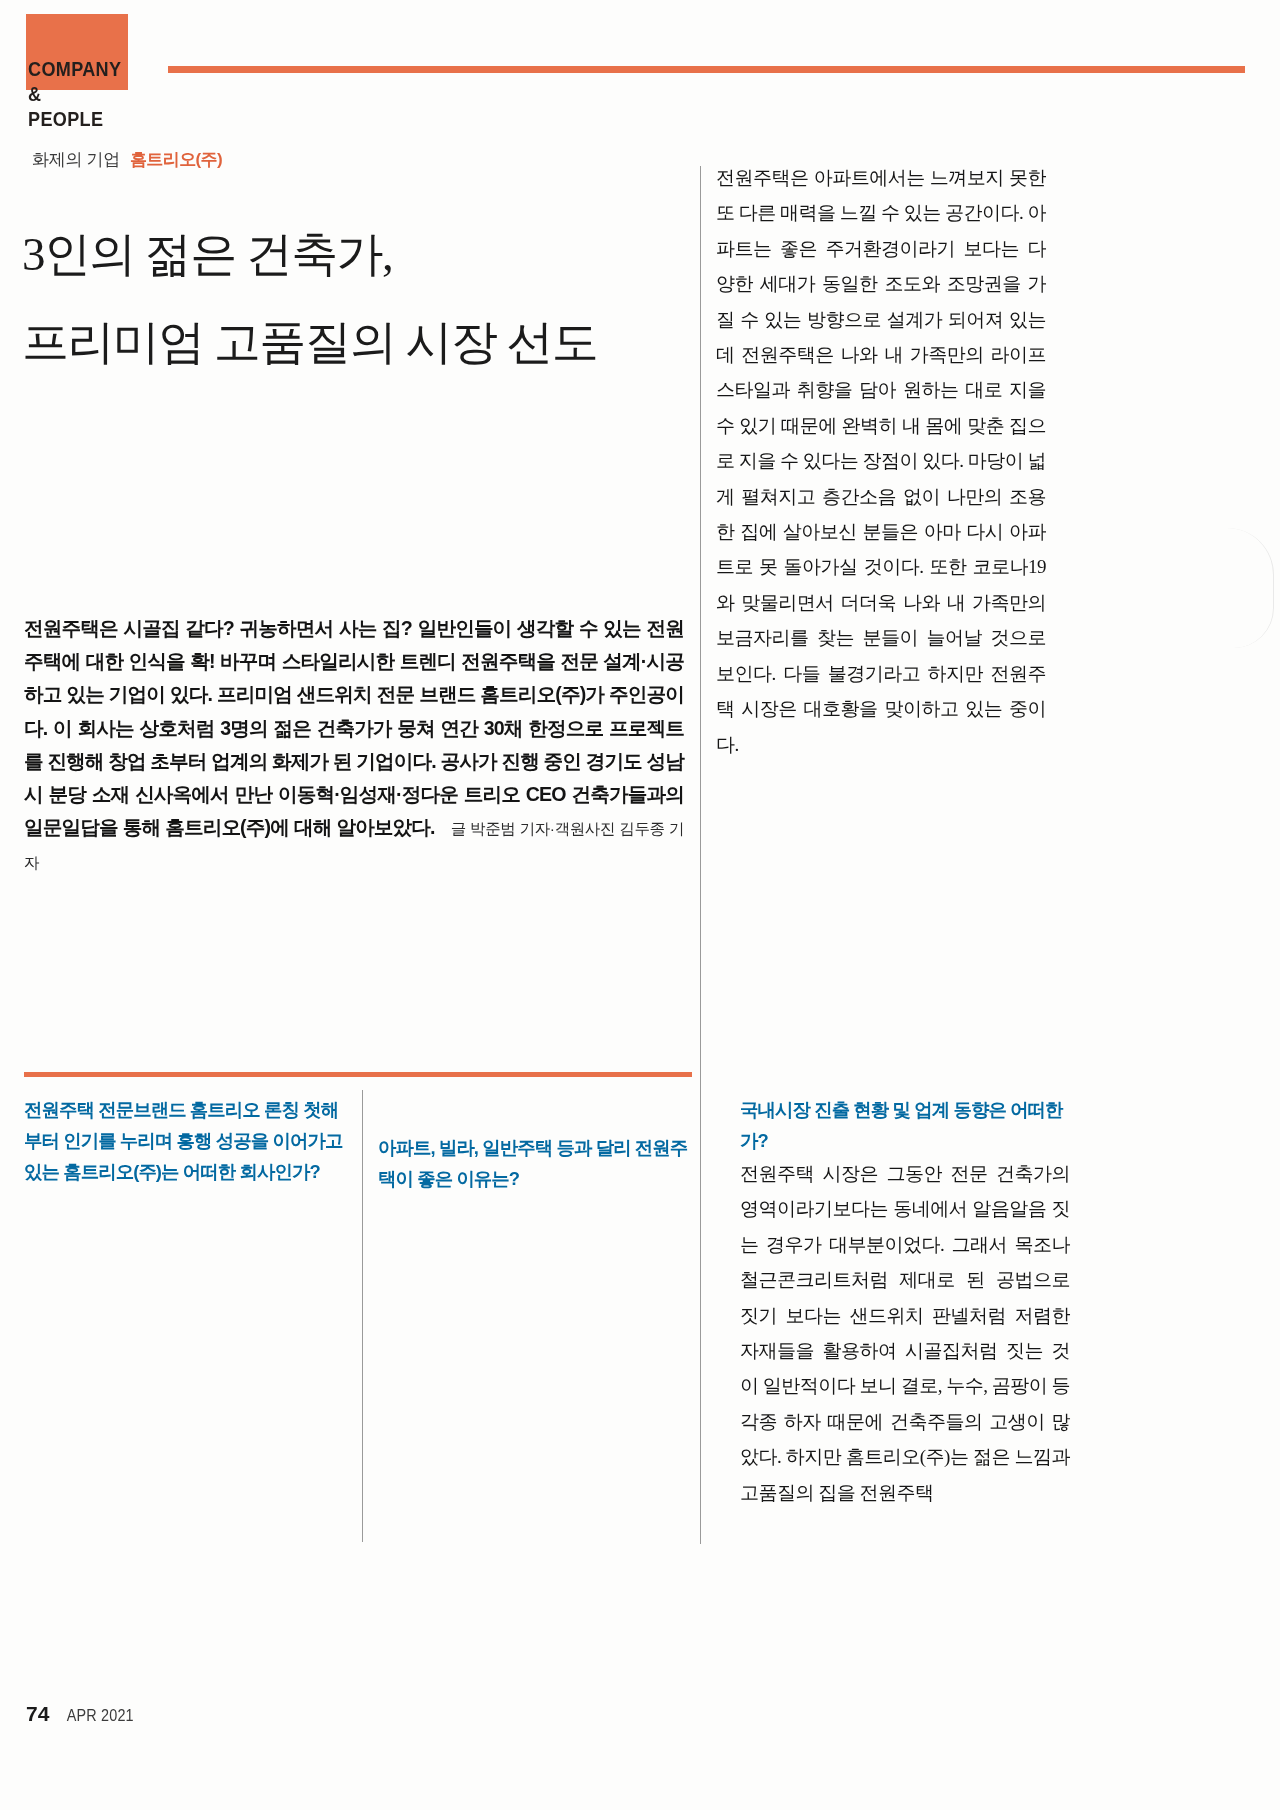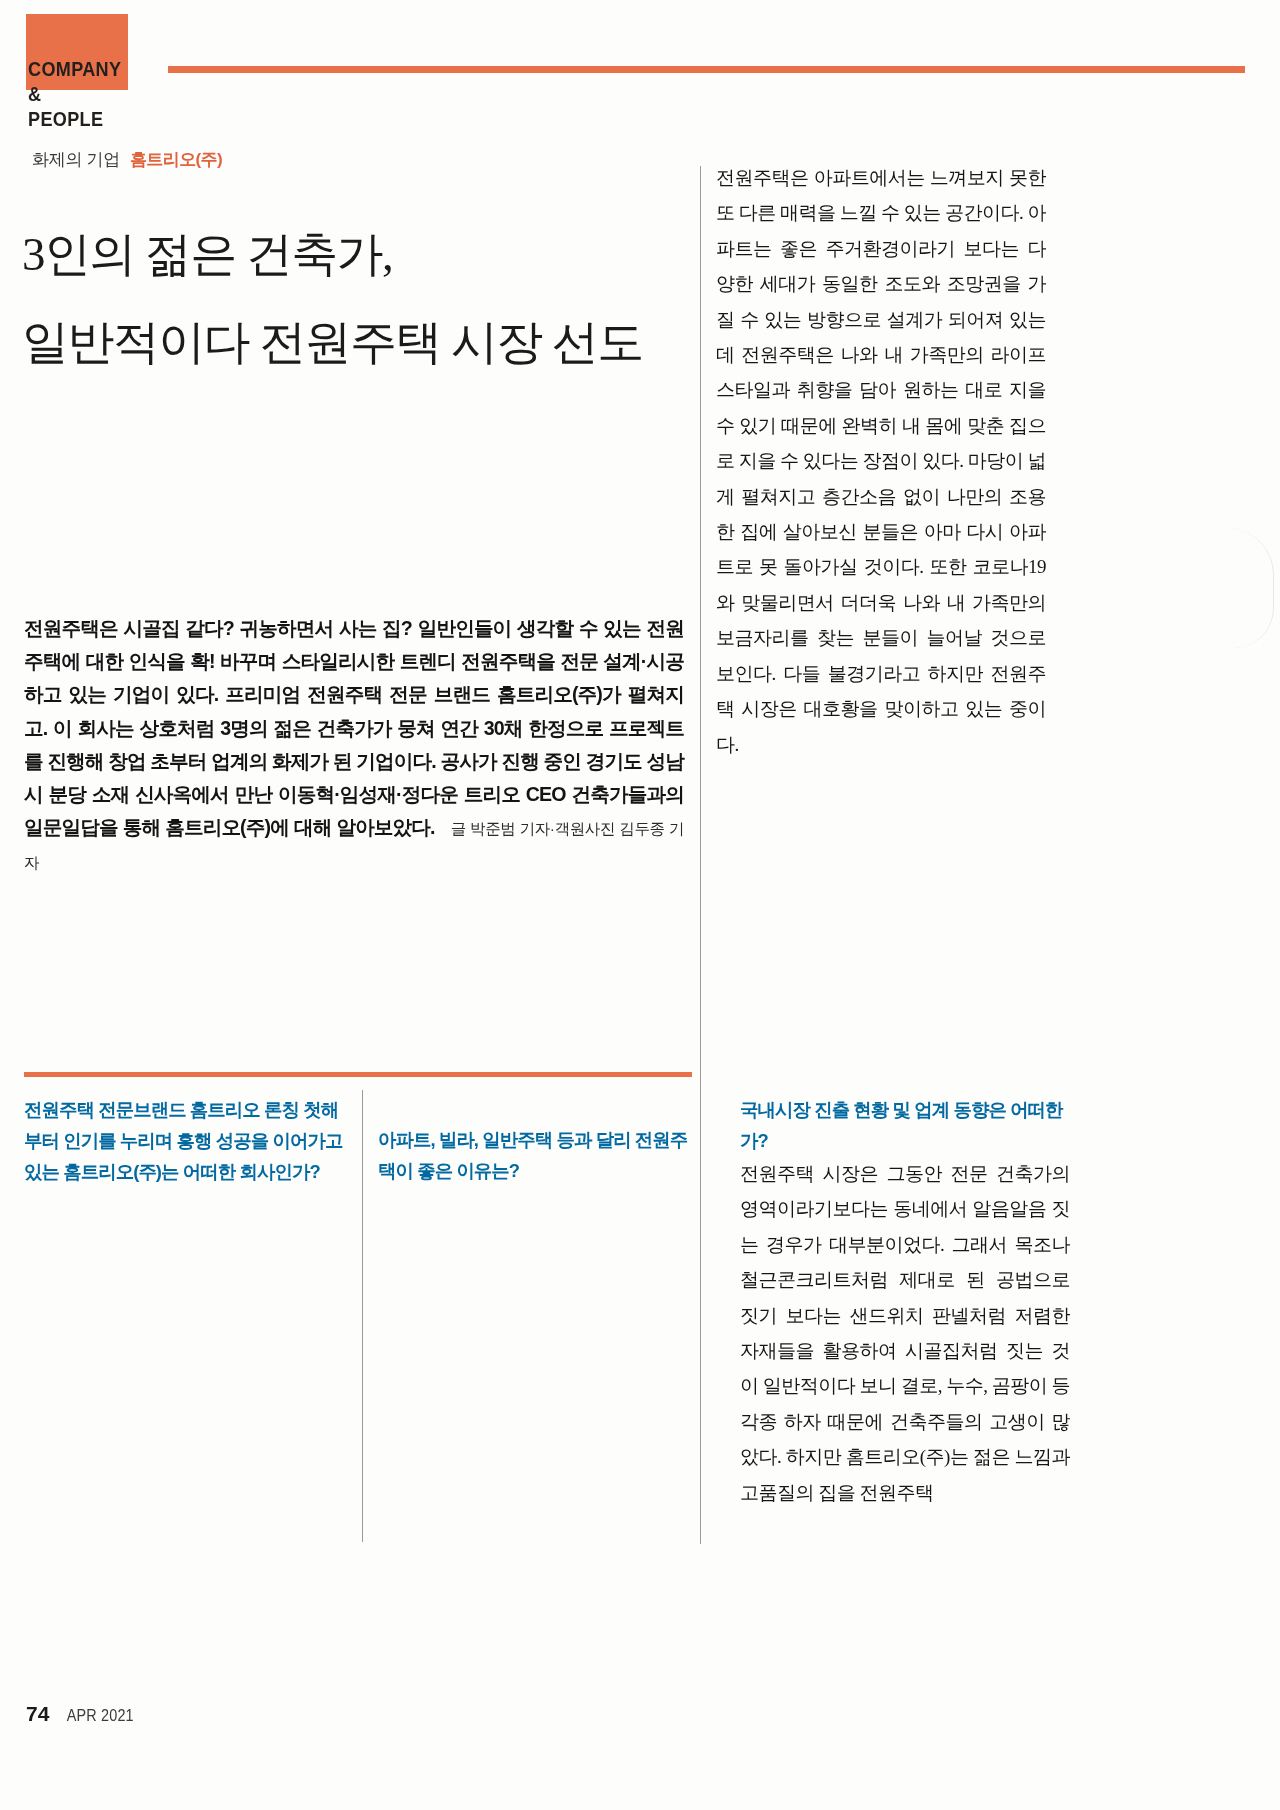"일반적이다 전원주택 시장 선도" div { text: 일반적이다 전원주택 -> 프리미엄 고품질의 }
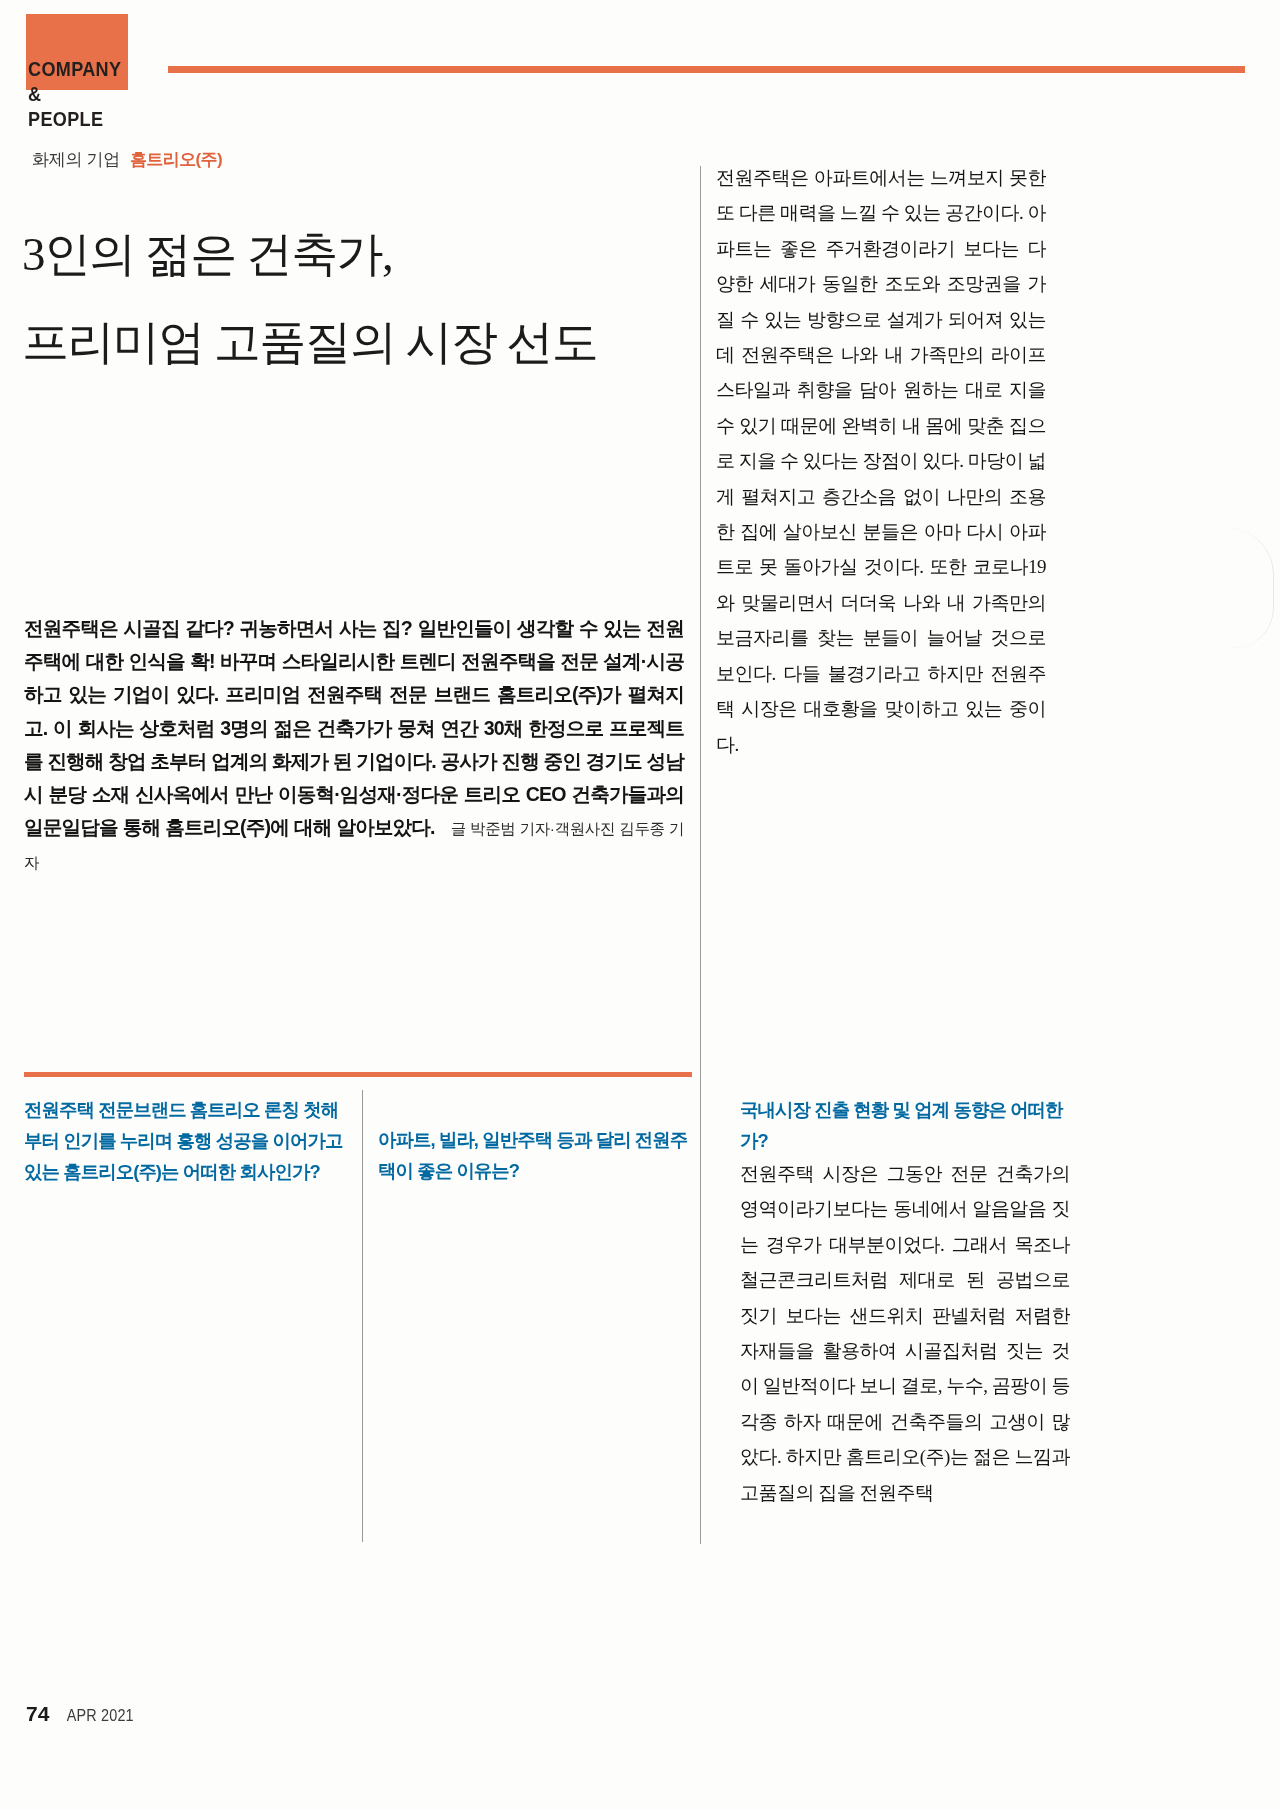"전원주택은 시골집 같다? 귀농하면서 사는" span { text: 전원주택 전문 브랜드 홈트리오(주)가 펼쳐지고 -> 샌드위치 전문 브랜드 홈트리오(주)가 주인공이다 }
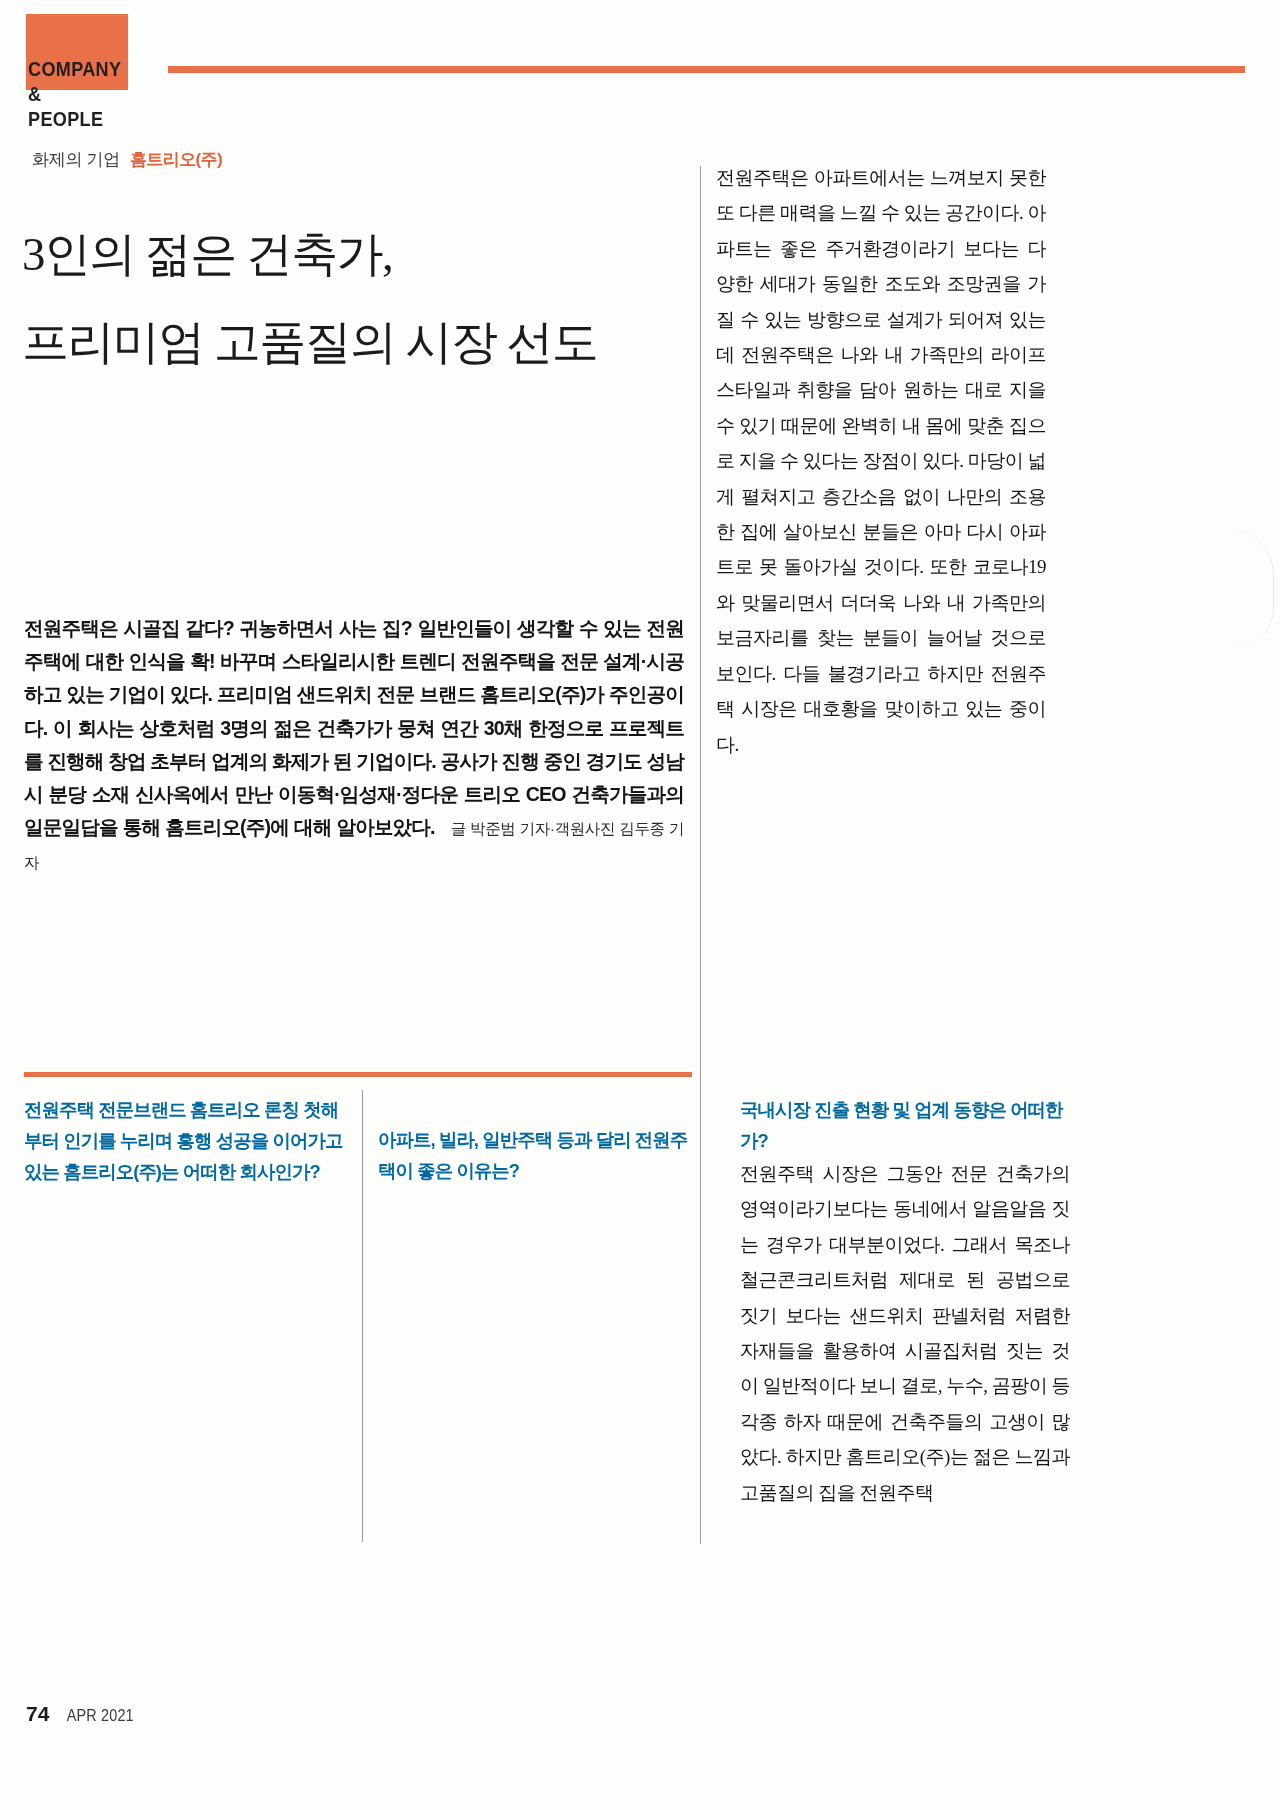"아파트, 빌라, 일반주택 등과 달리" .qhead.spaced { margin-top: 30px -> 38px }
